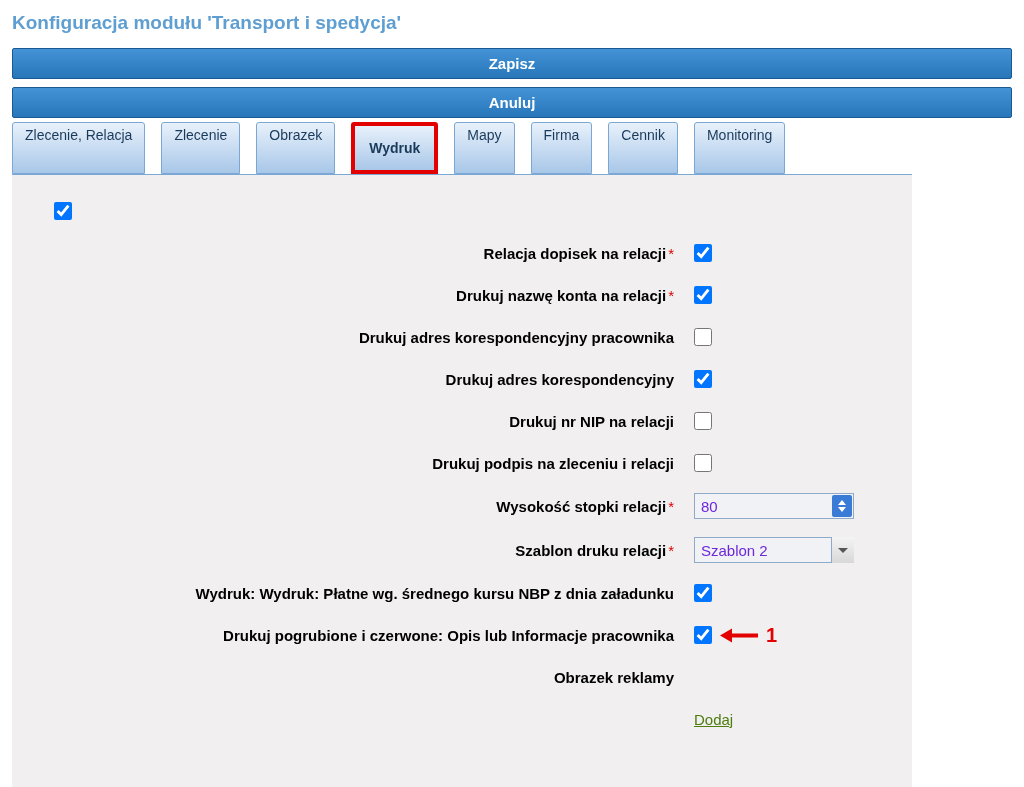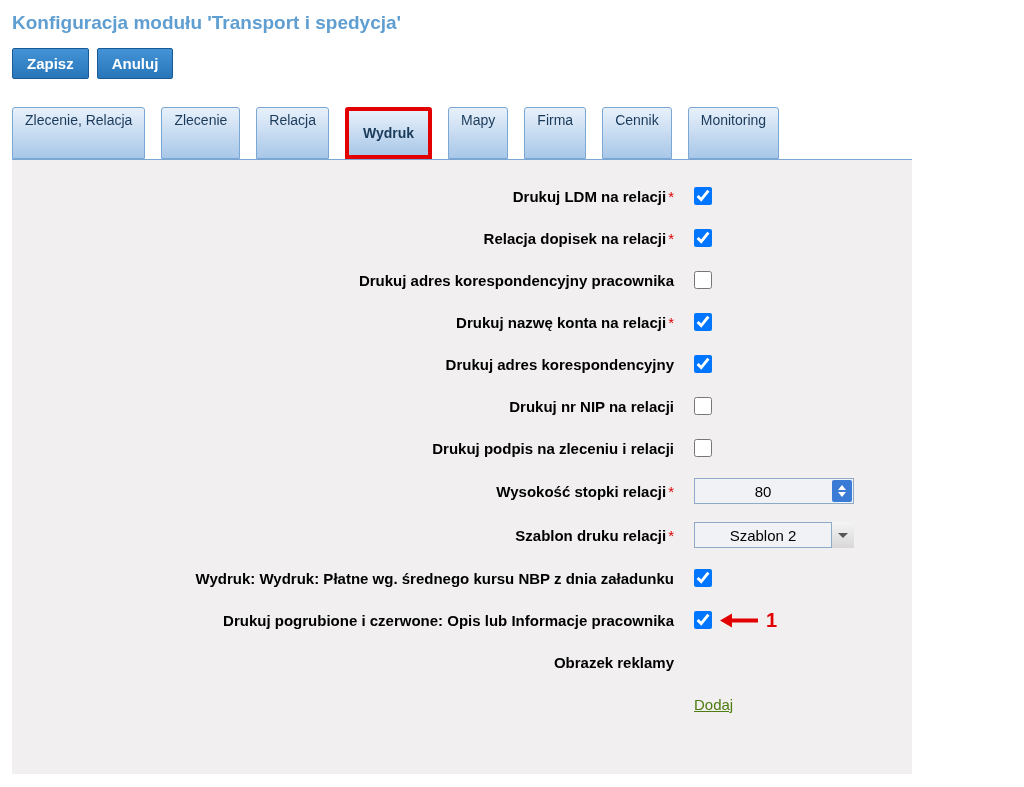"Zapisz" .btn-row { flex-direction: none -> column; margin-bottom: 28px -> 4px }
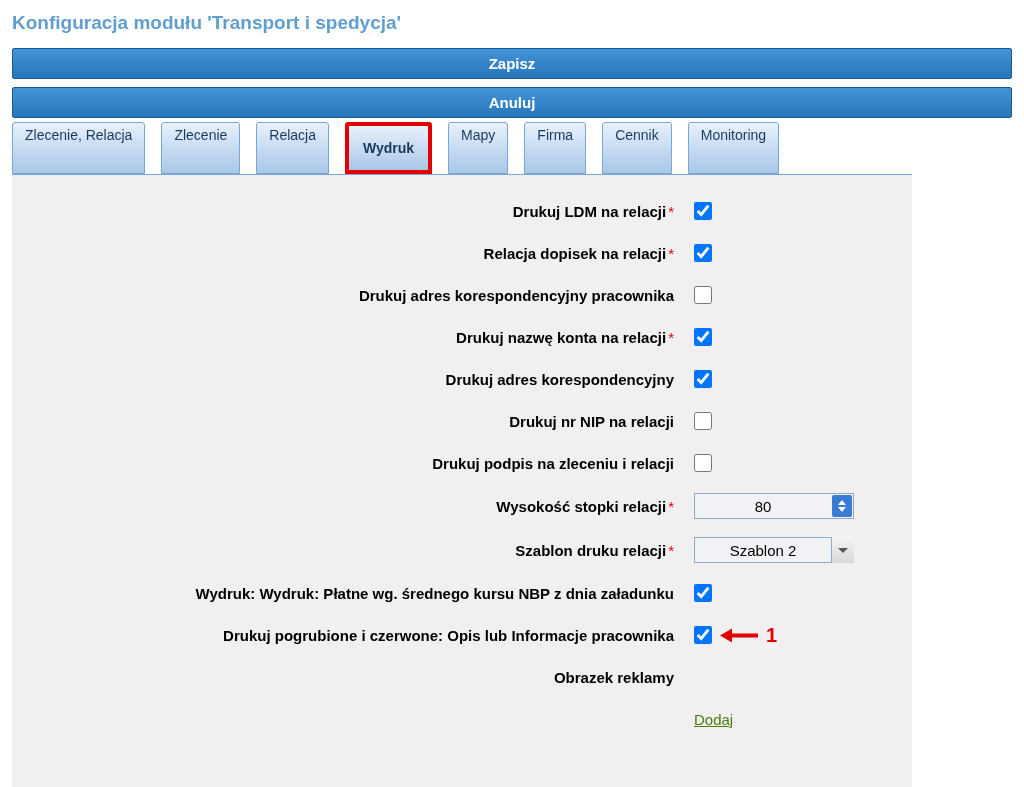"Relacja" div.tab { text: Relacja -> Obrazek }
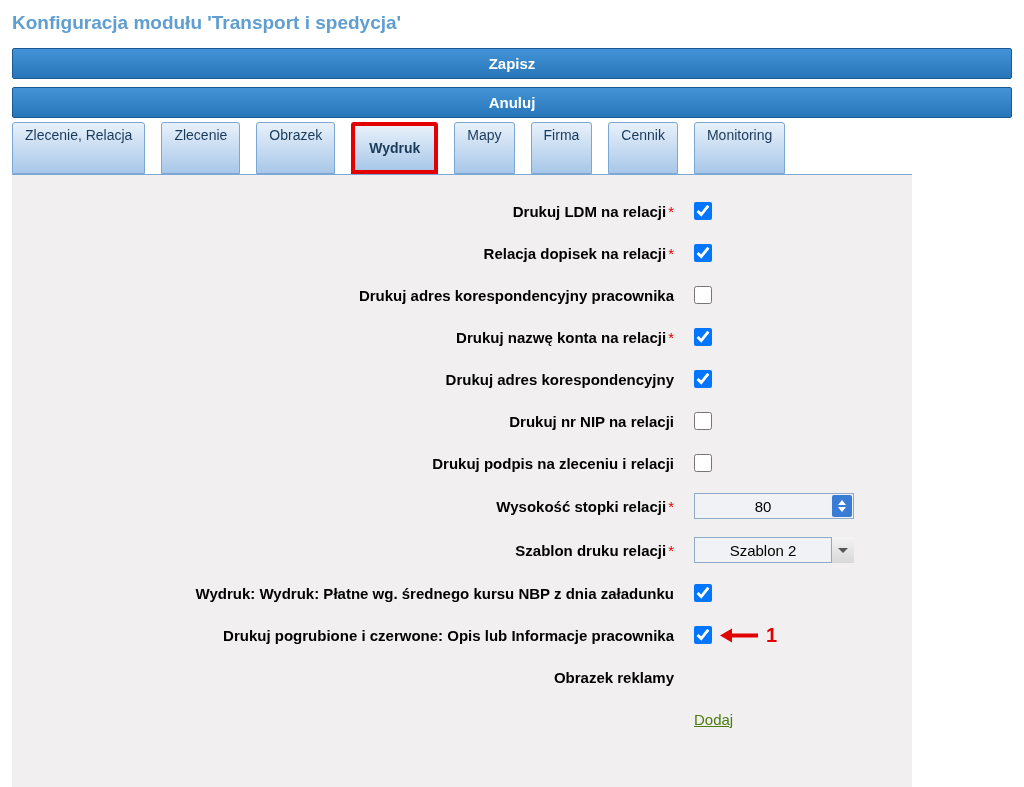"Drukuj LDM na relacji*" div.form-label { html: <div> <span>Drukuj LDM na relacji</span><span>*</span> </div> -> none }
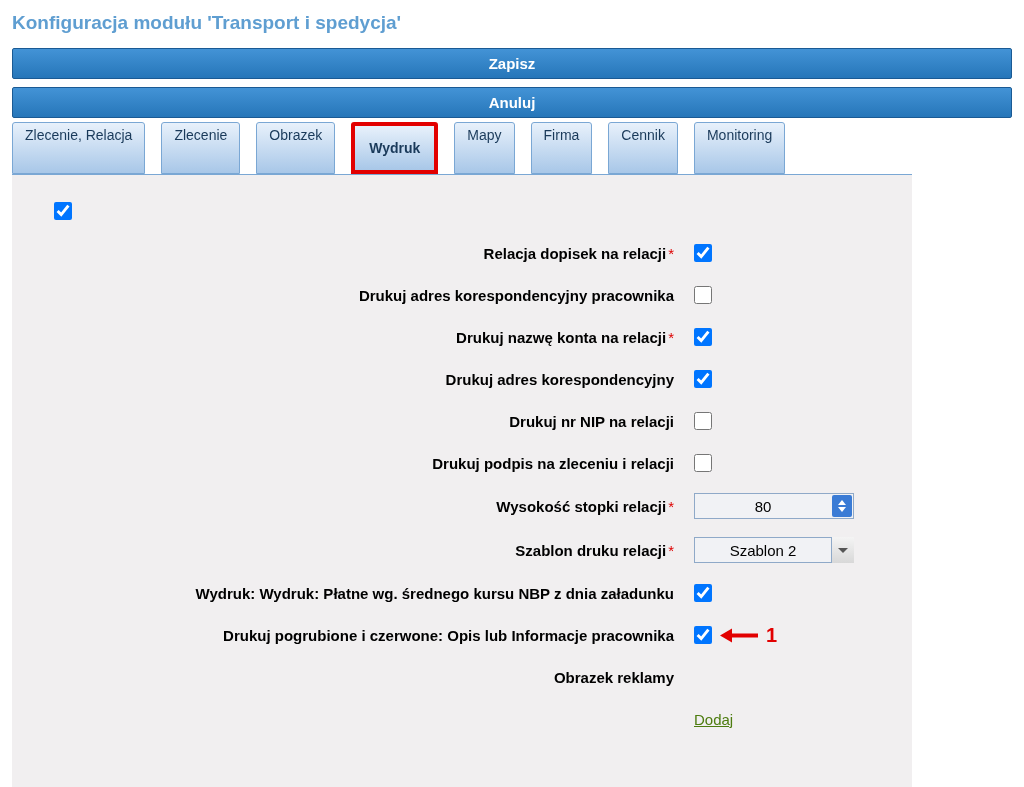"Drukuj adres korespondencyjny pracownika" div.form-row { order: before "Drukuj nazwę konta na relacji*" -> after "Drukuj nazwę konta na relacji*" }
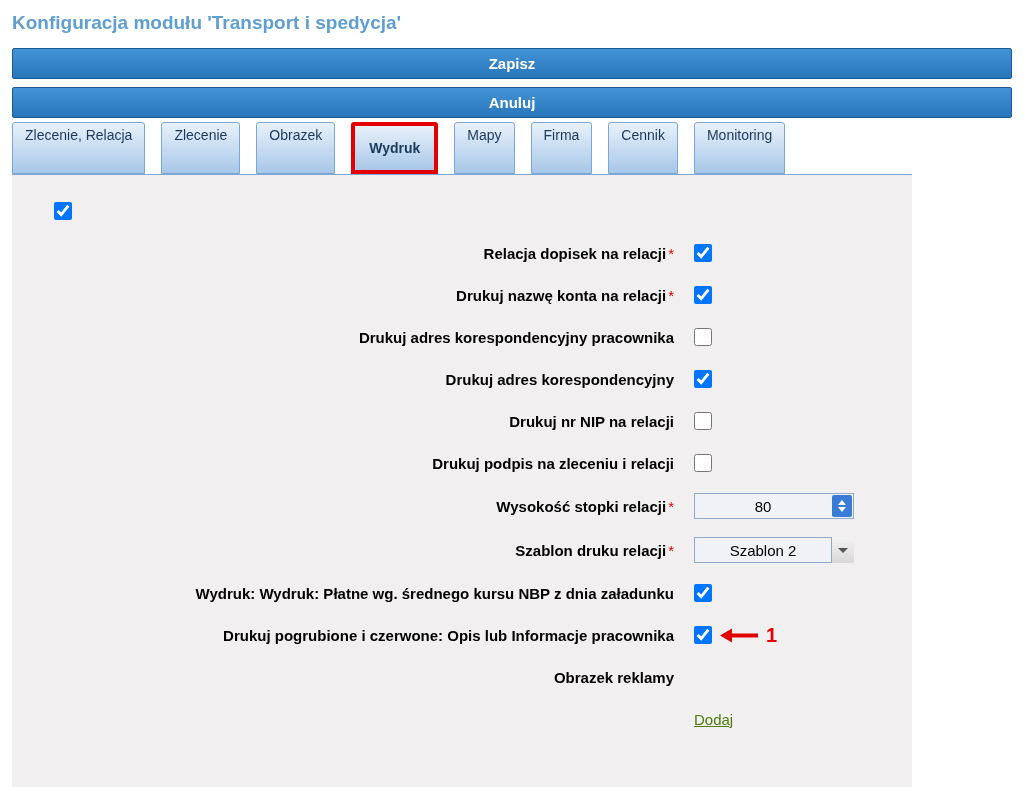"80" .num-input, .select-input { color: #000000 -> #6d28d9; text-align: center -> none }
